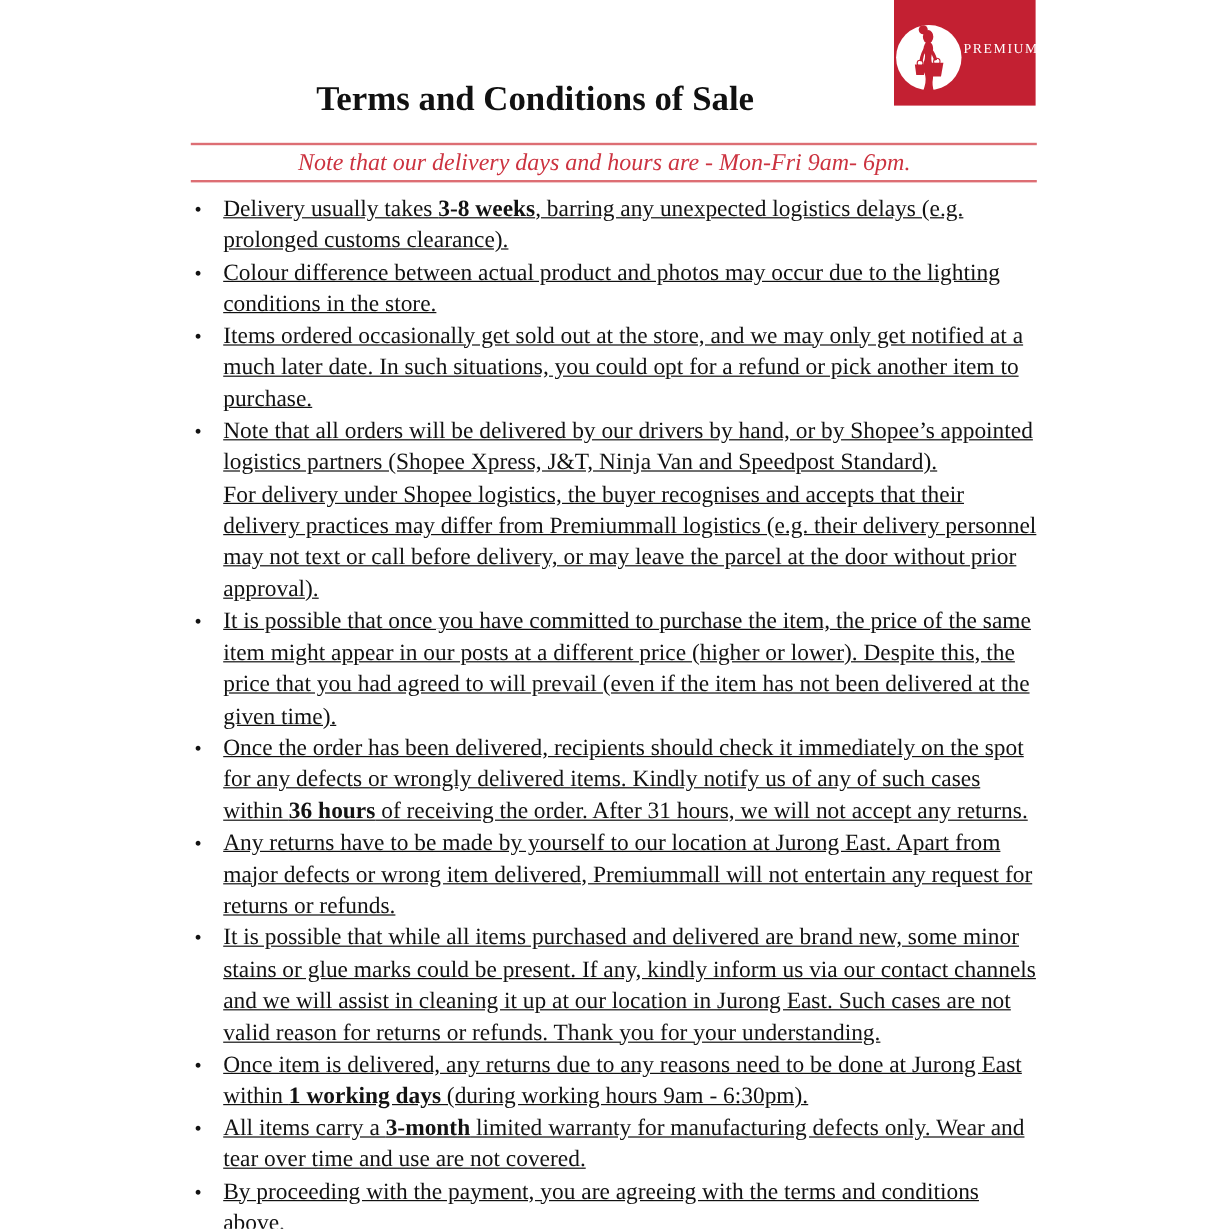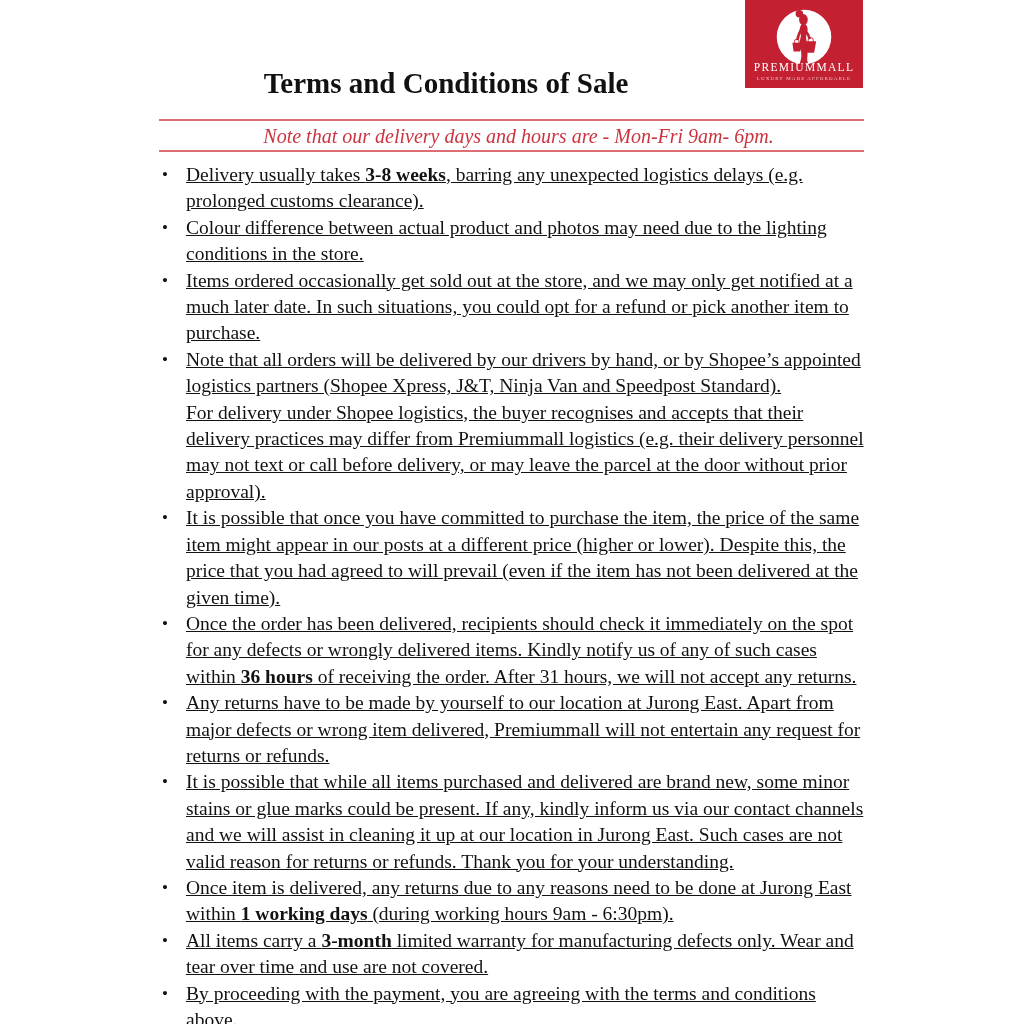"PREMIUMMALL" .logo { flex-direction: column -> row }
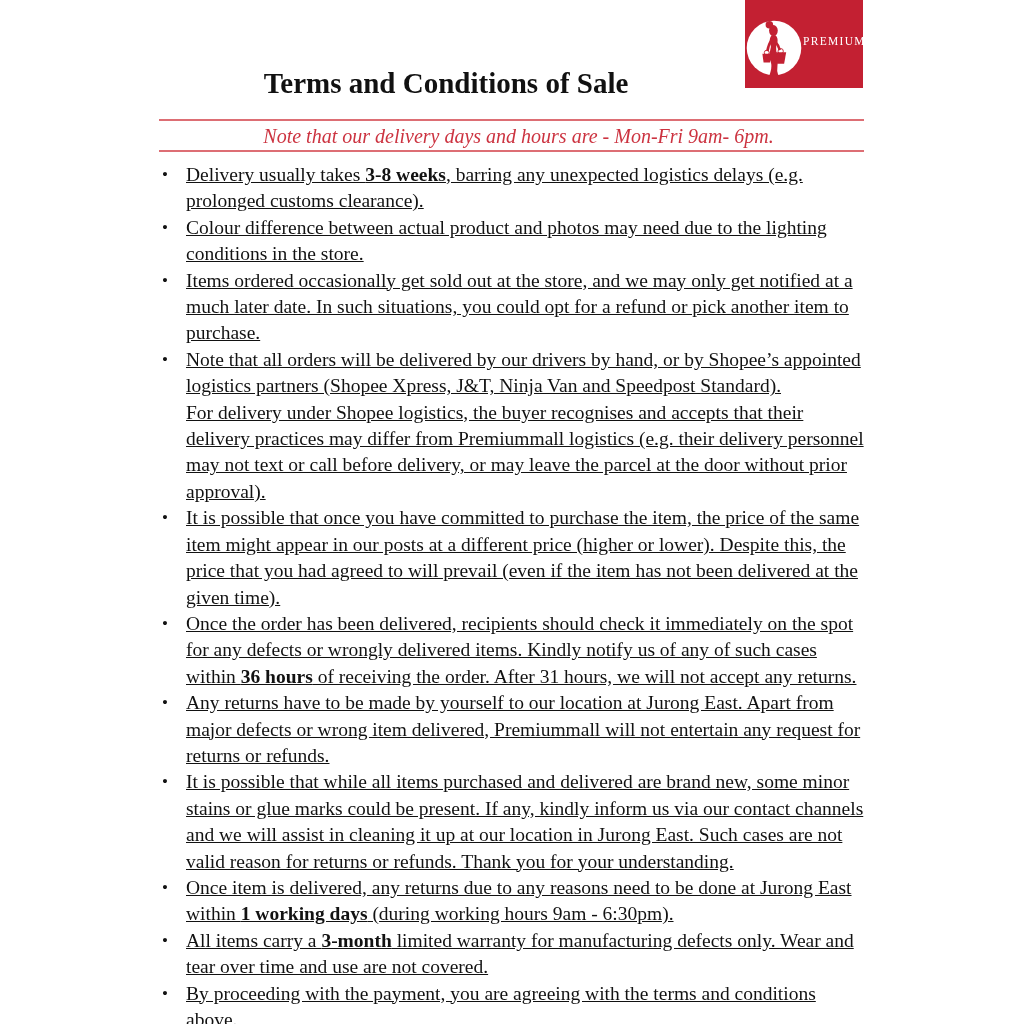"Note that our delivery days" .note { left: 166px -> 151px }
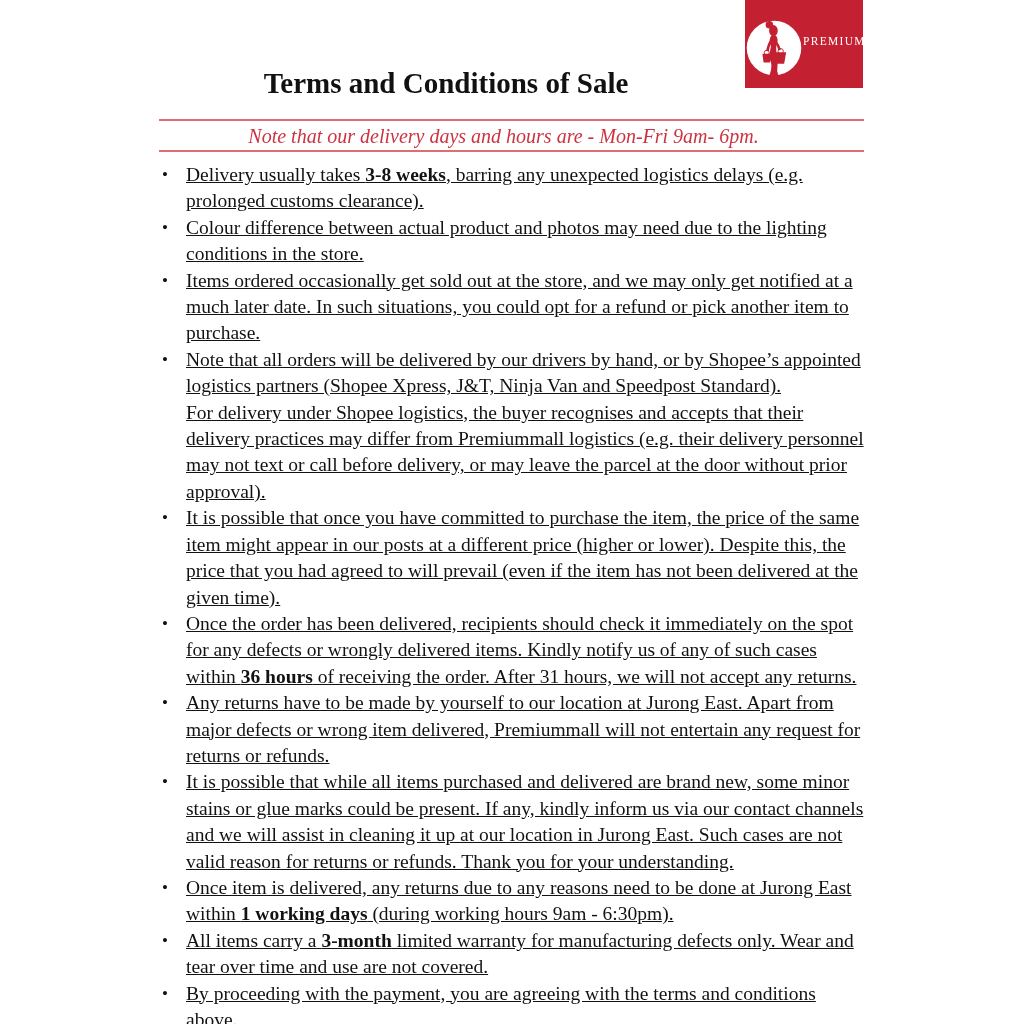"Colour difference between actual product" span { text: need -> occur }
